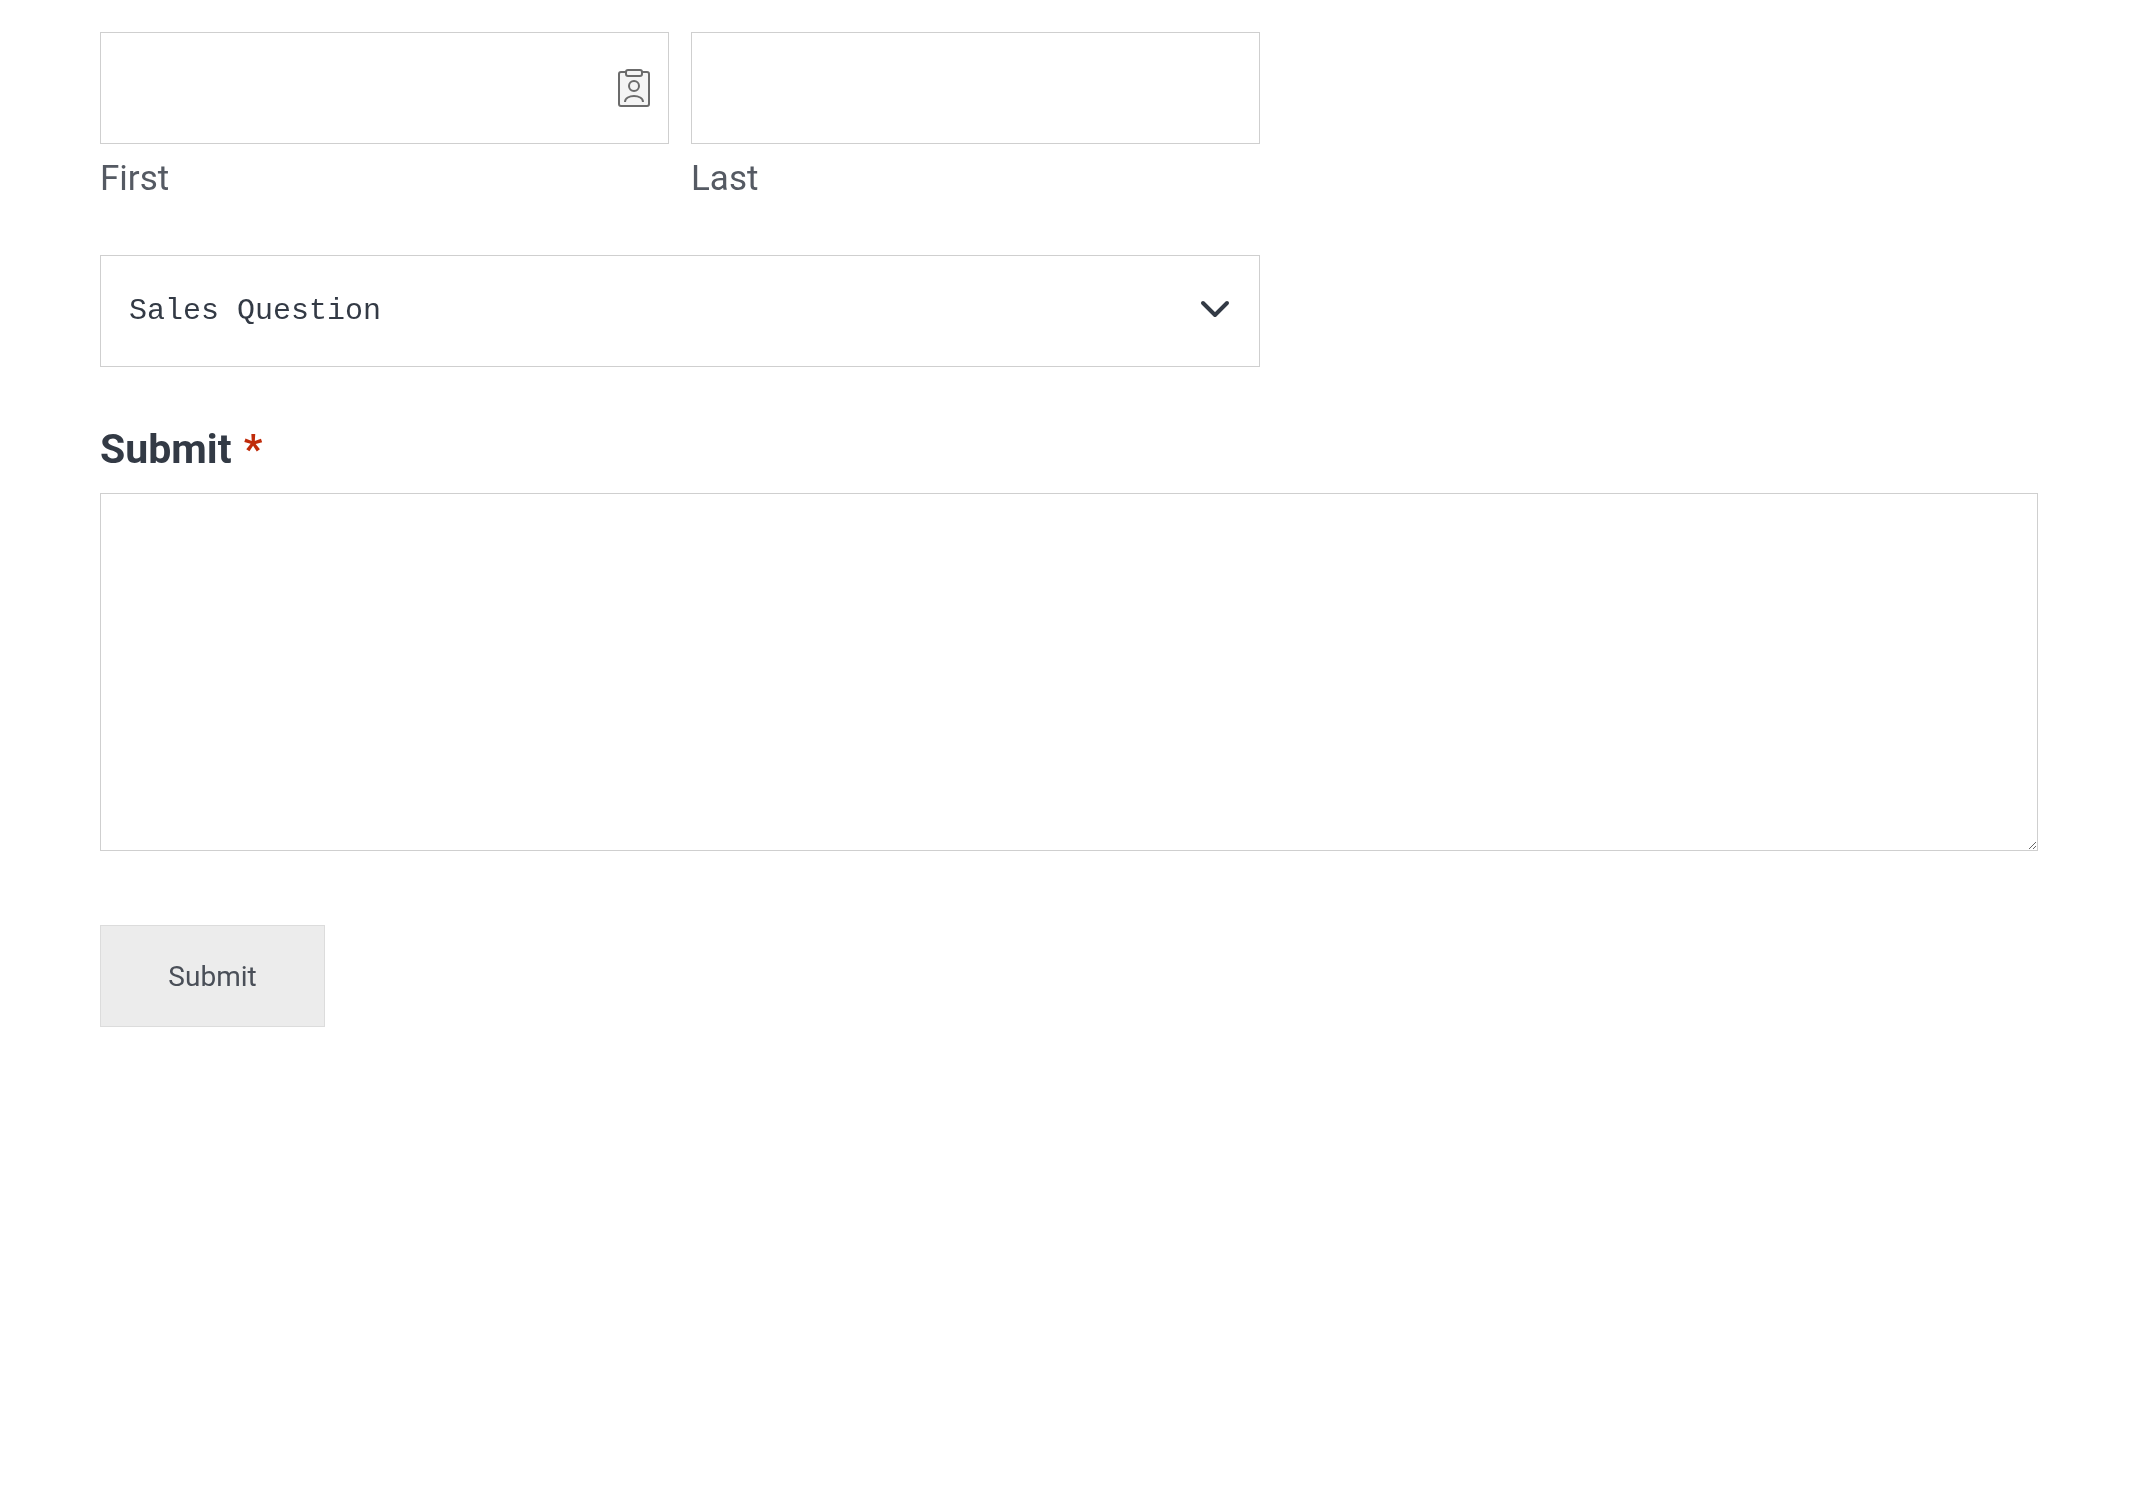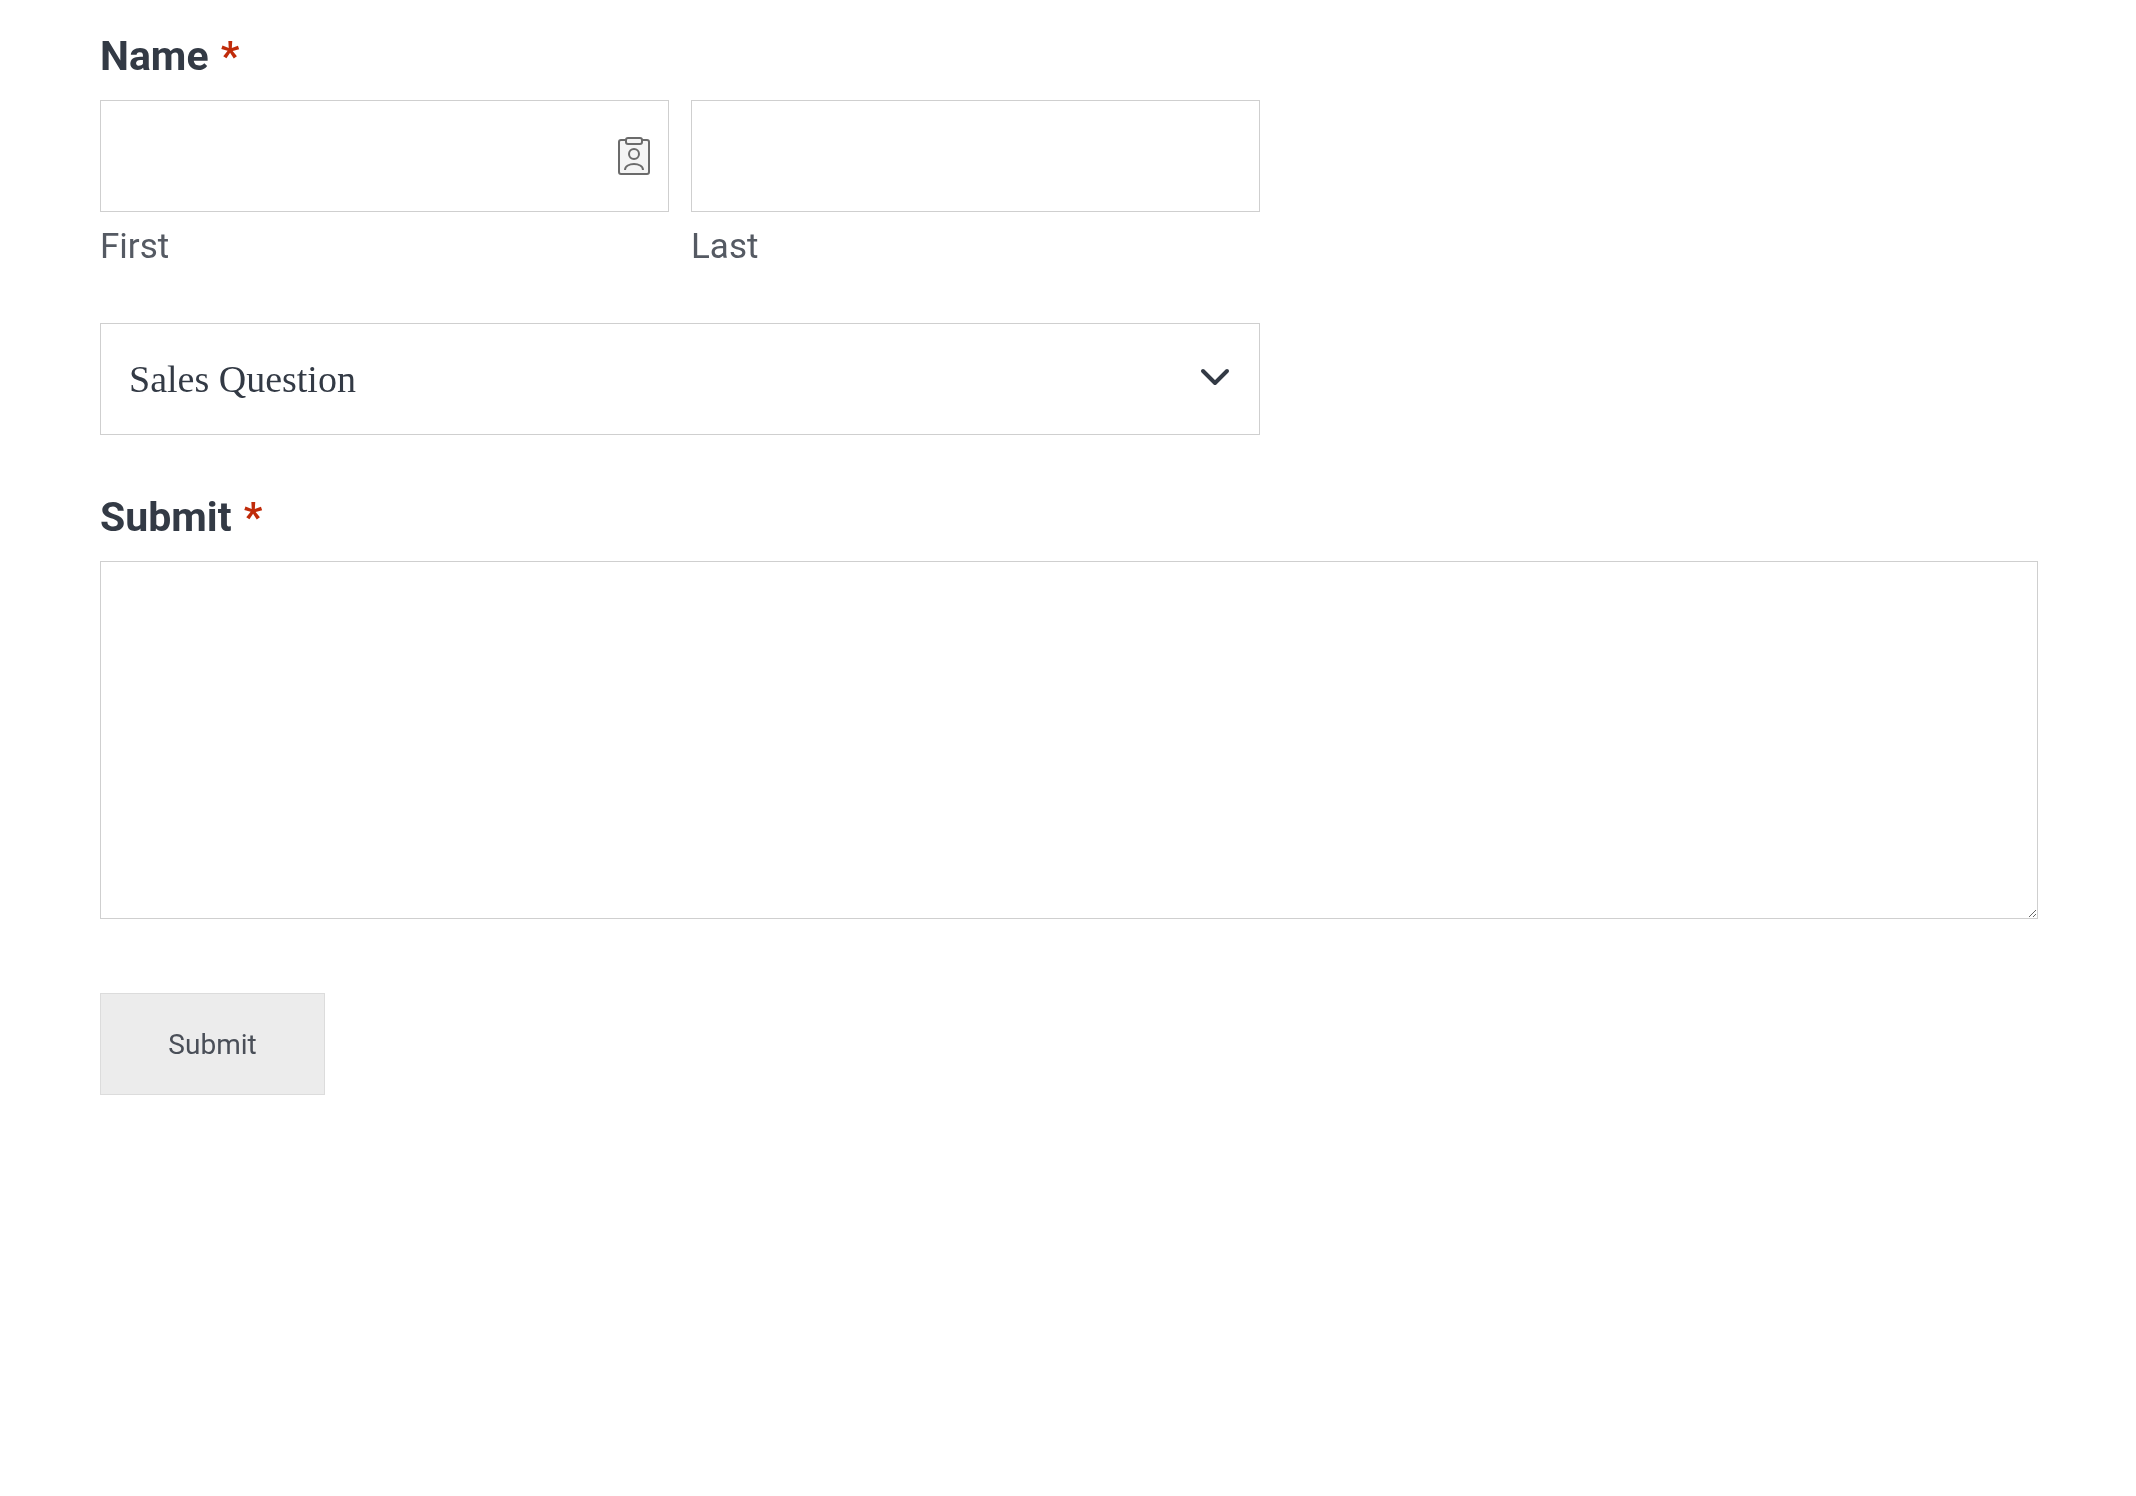"Name *" label.field-label { html: <label> <span>Name</span> <span>*</span> </label> -> none }
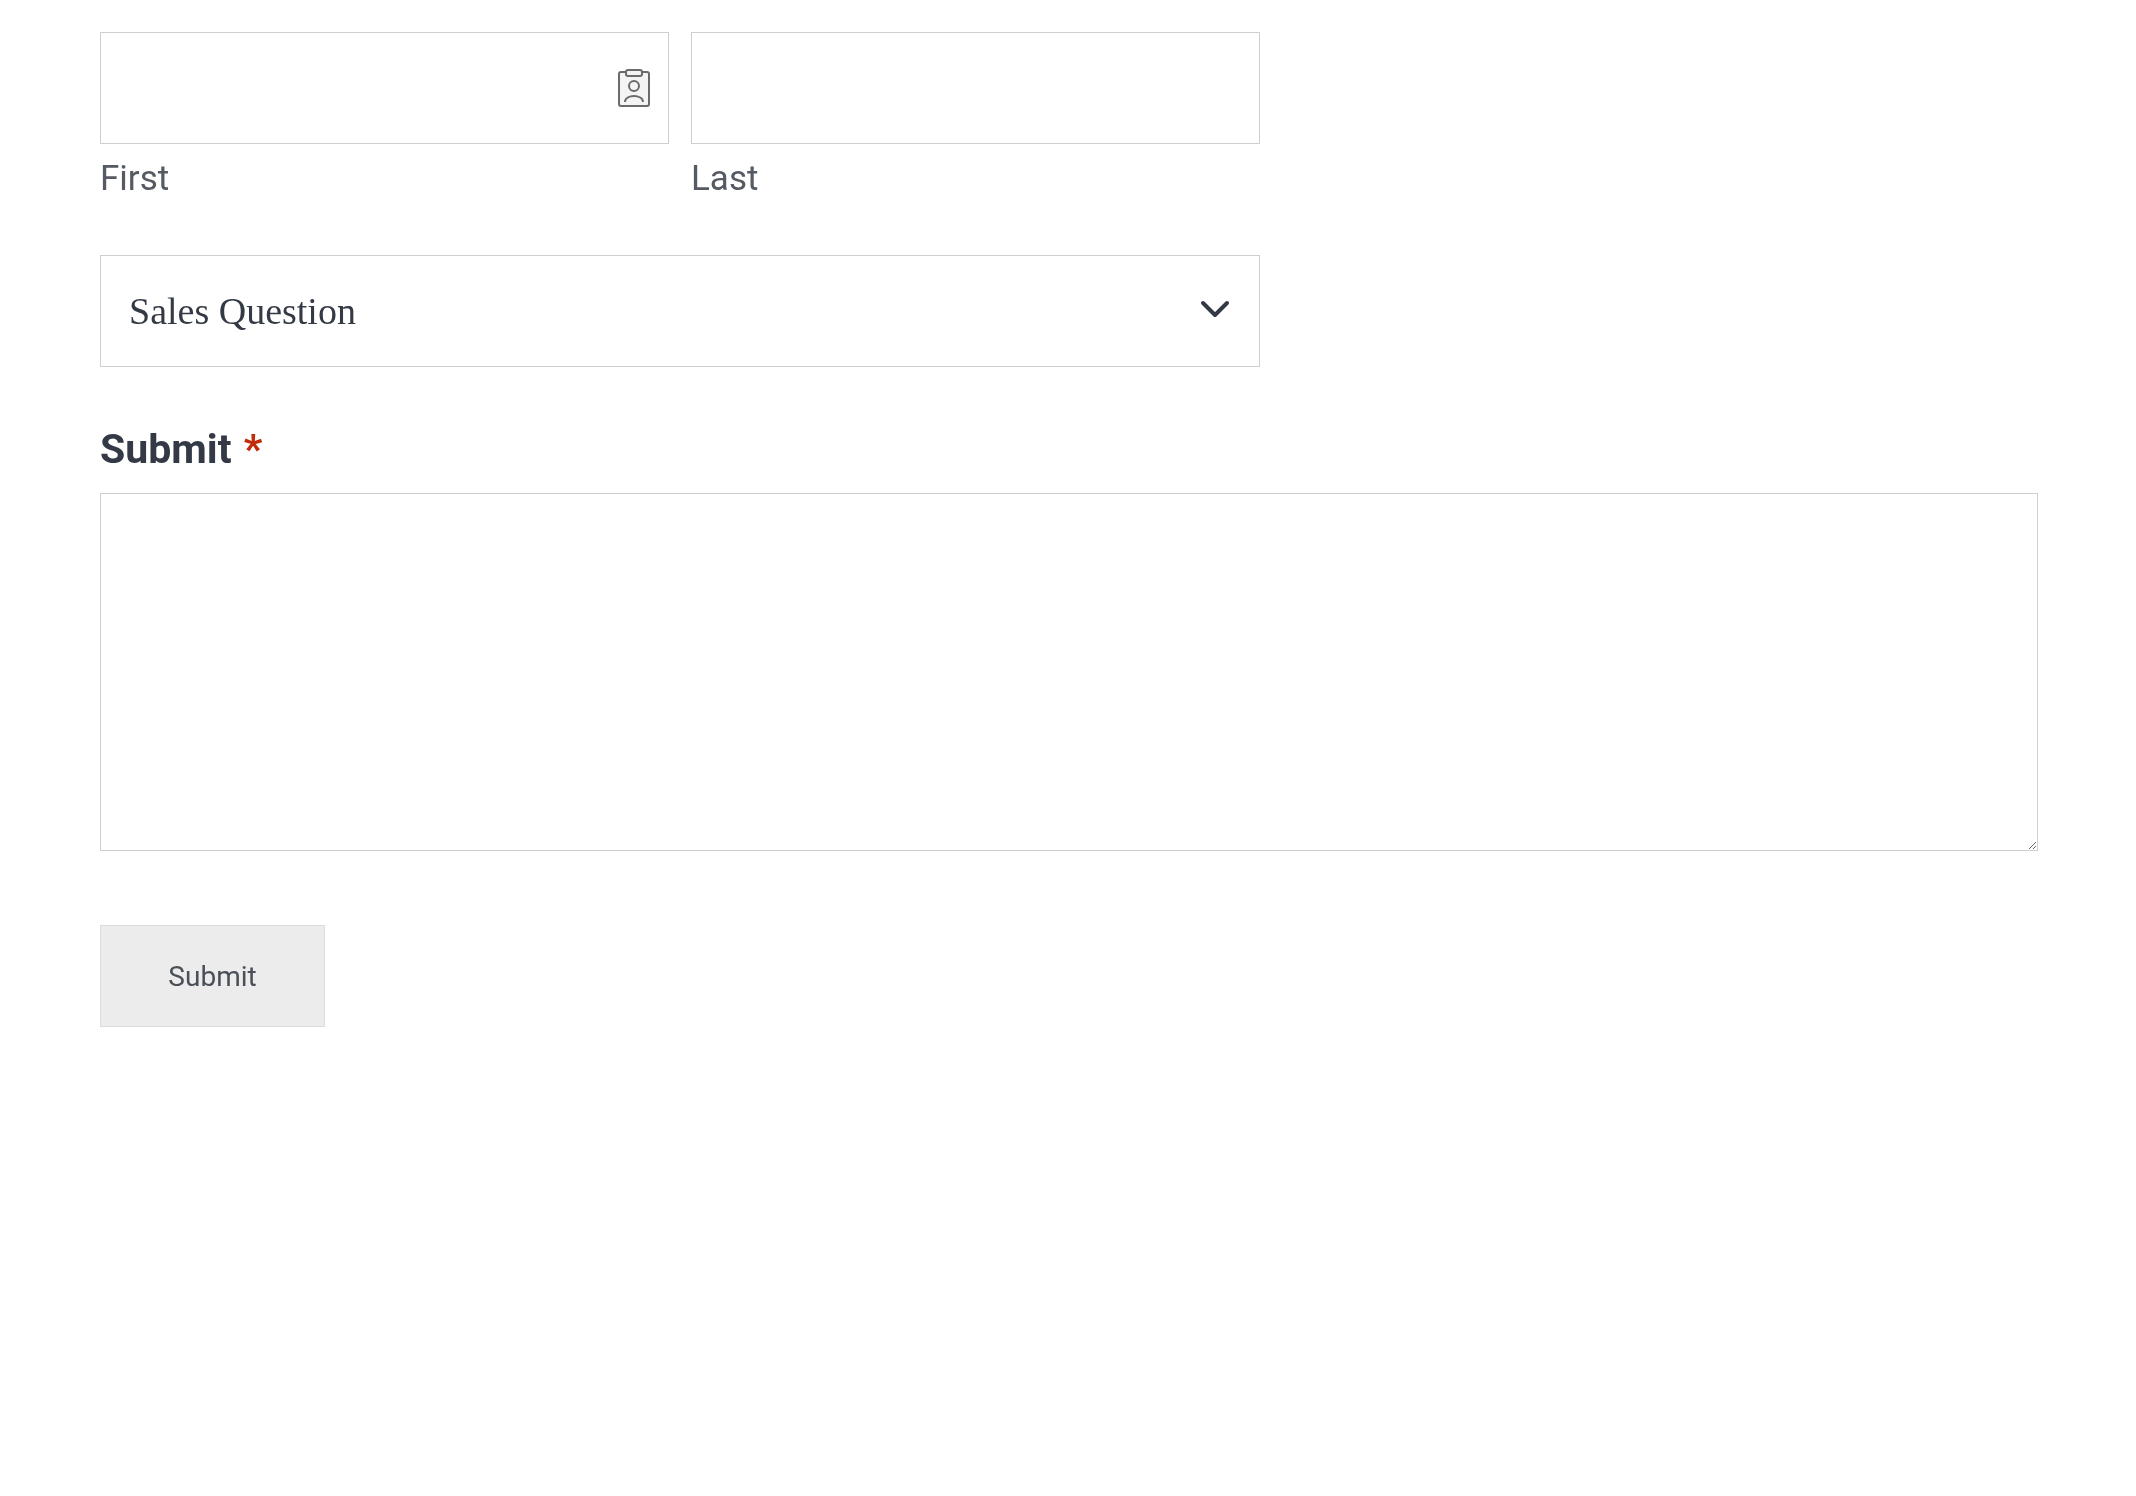"Sales Question" .reason-select { font-family: Liberation Serif, serif -> Liberation Mono, monospace; font-size: 38px -> 30px }
